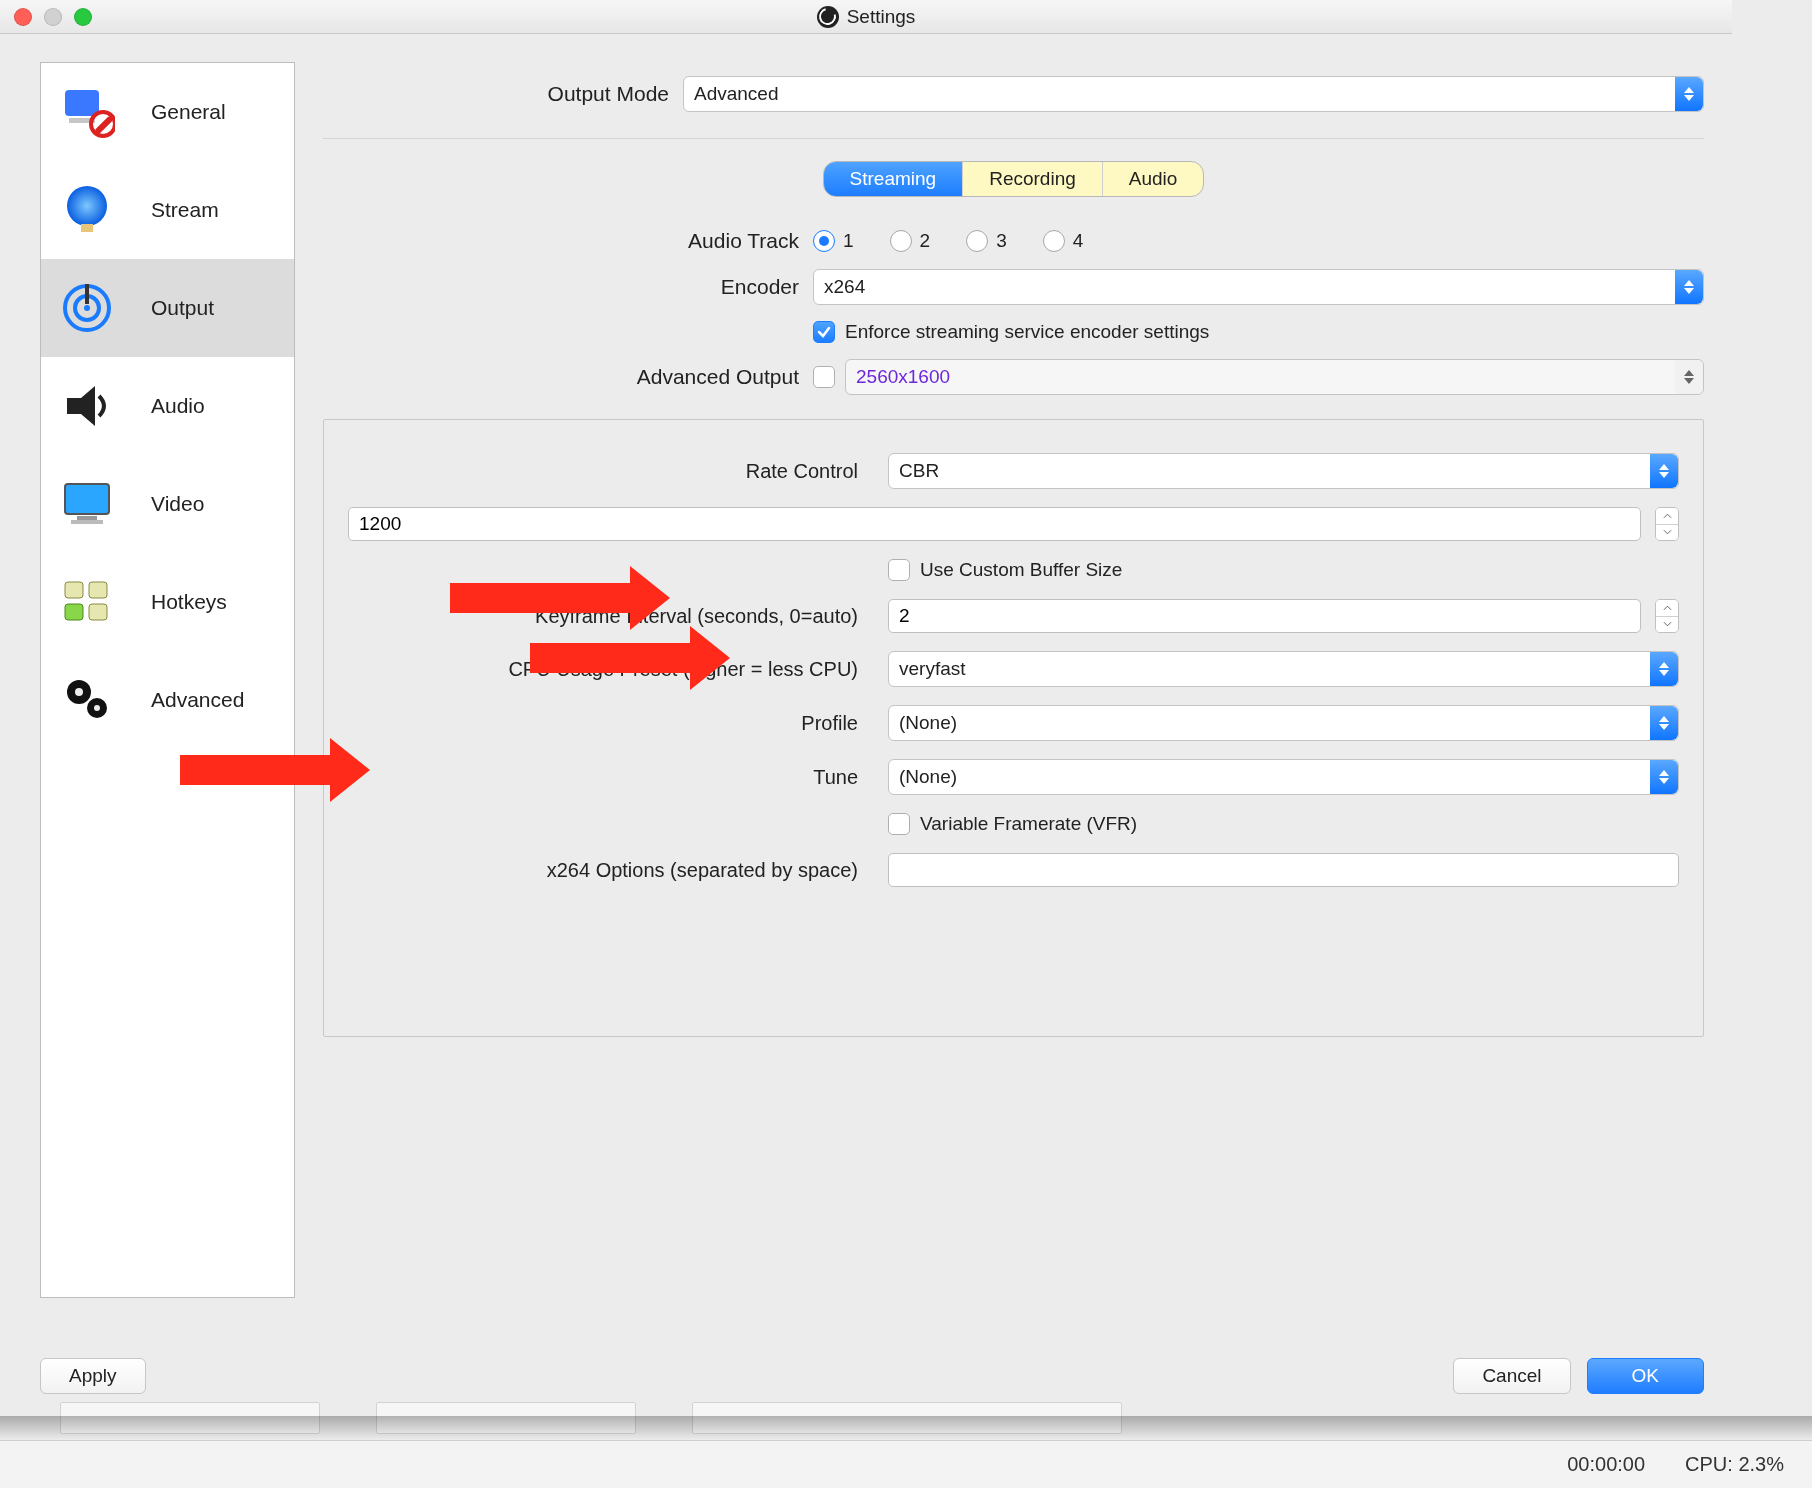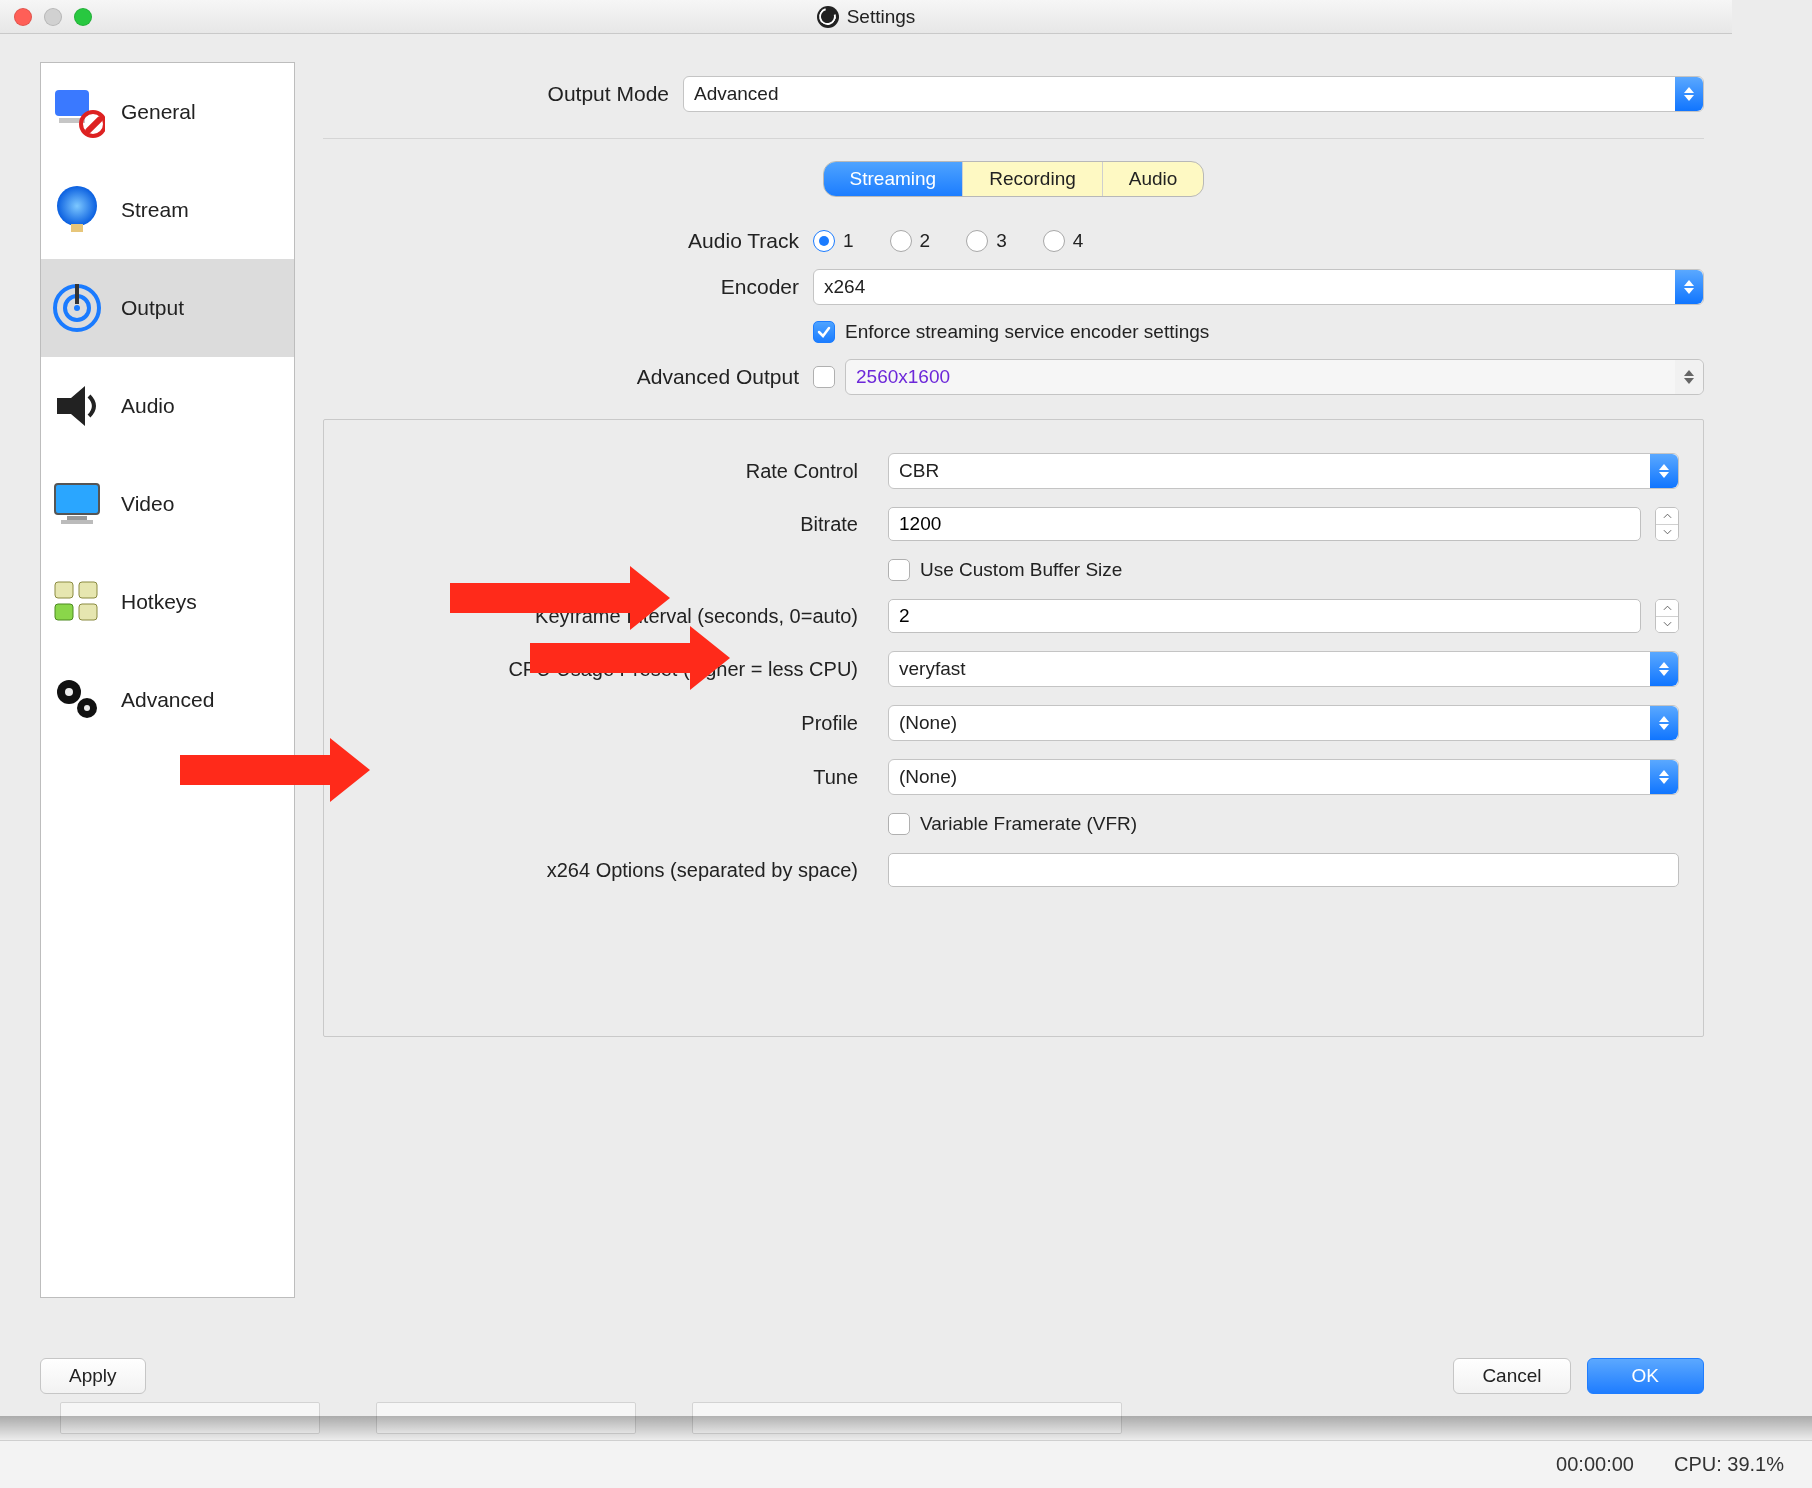"General" .sb-item { gap: 12px -> 32px; padding: 0 4px -> 0 14px }
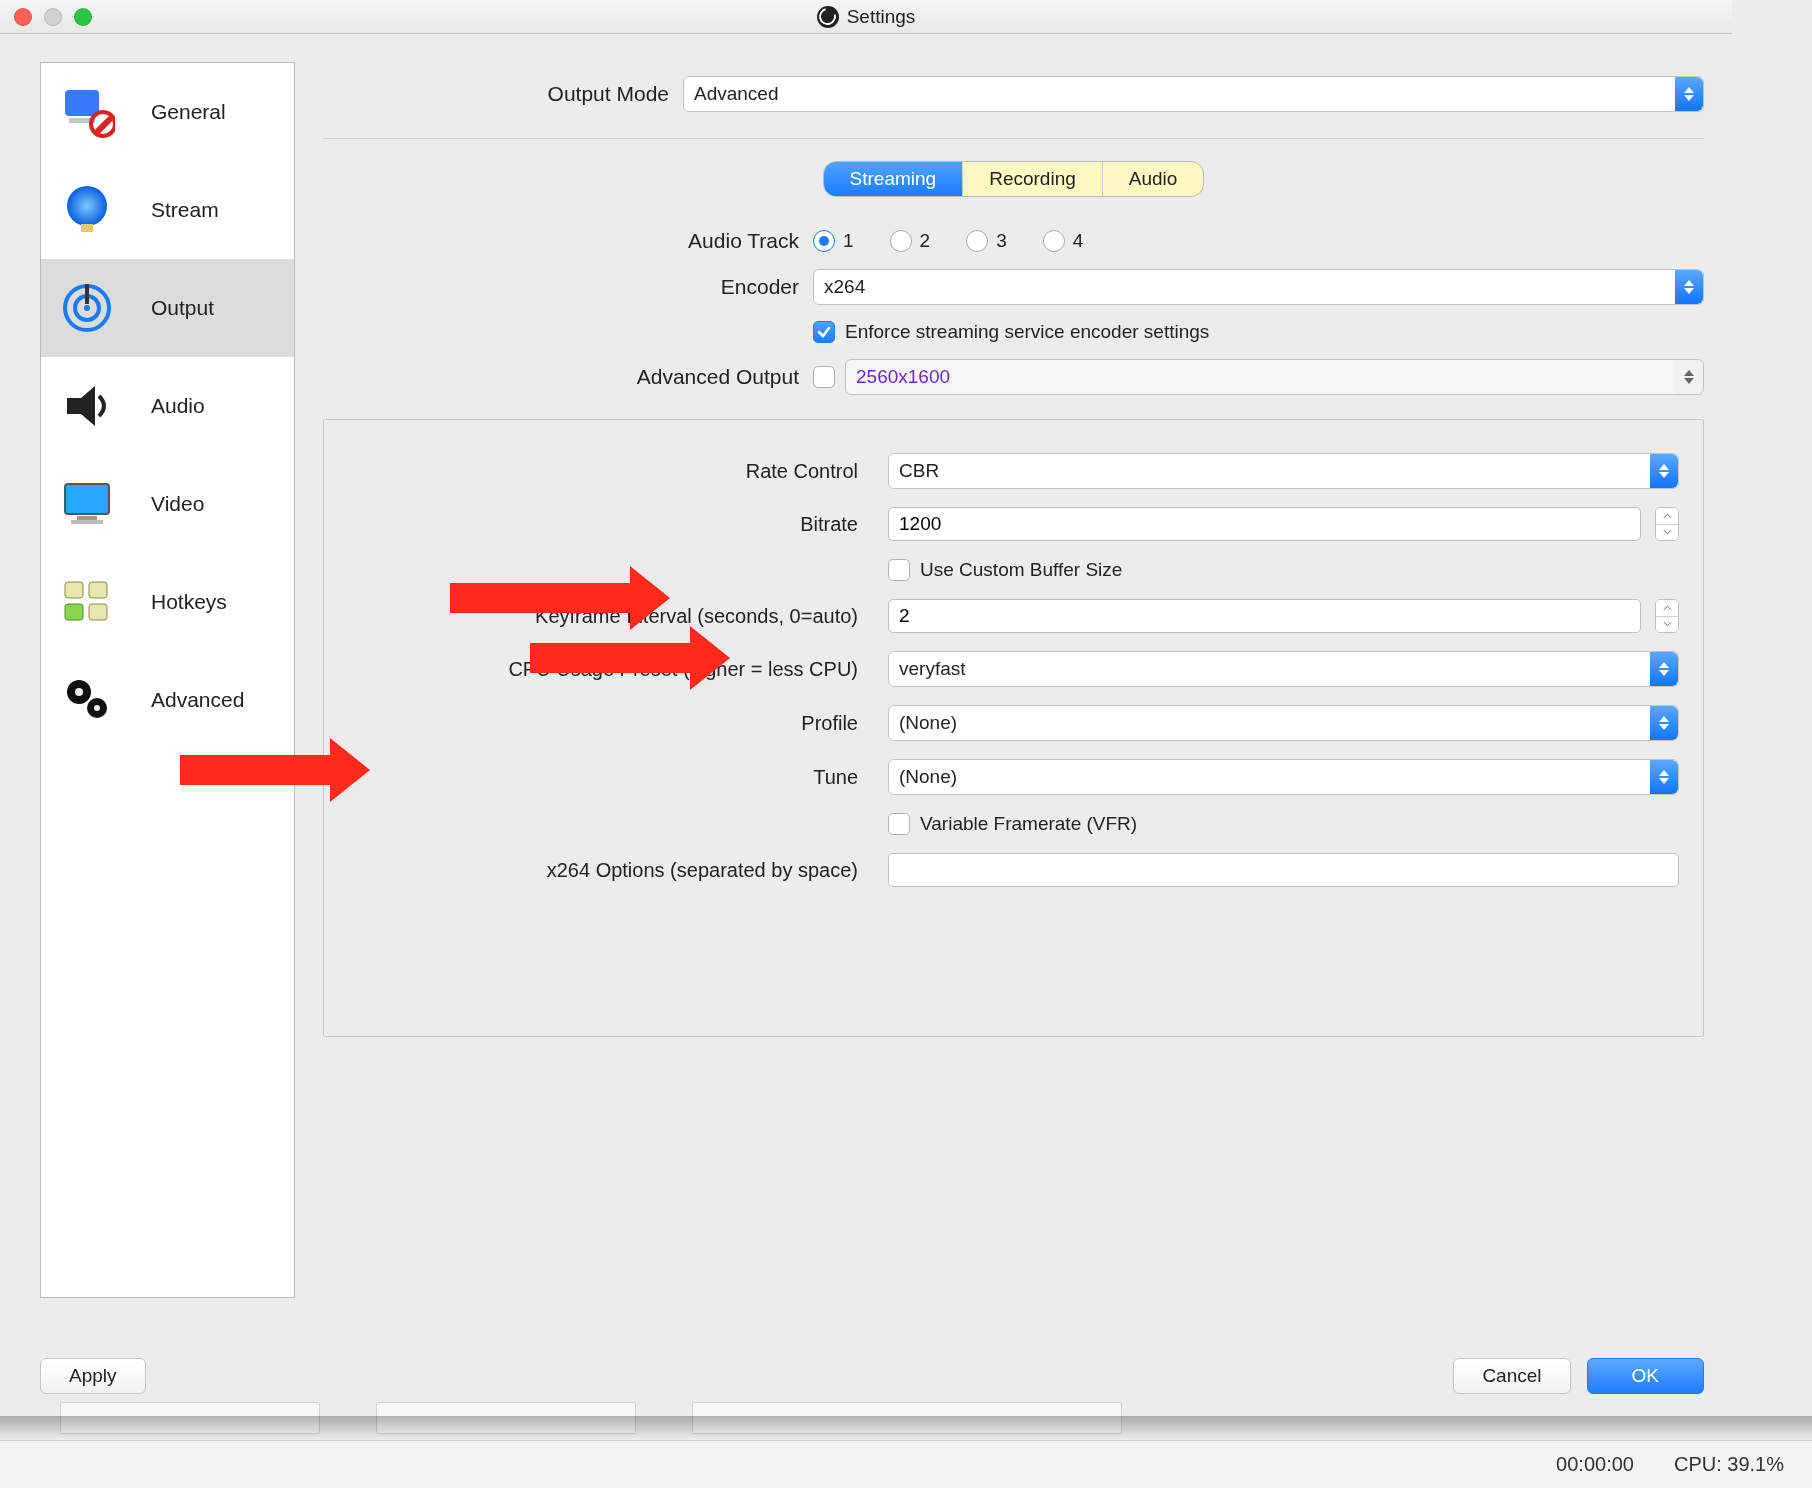"Bitrate" div.inner-lbl { html: <div>Bitrate</div> -> none }
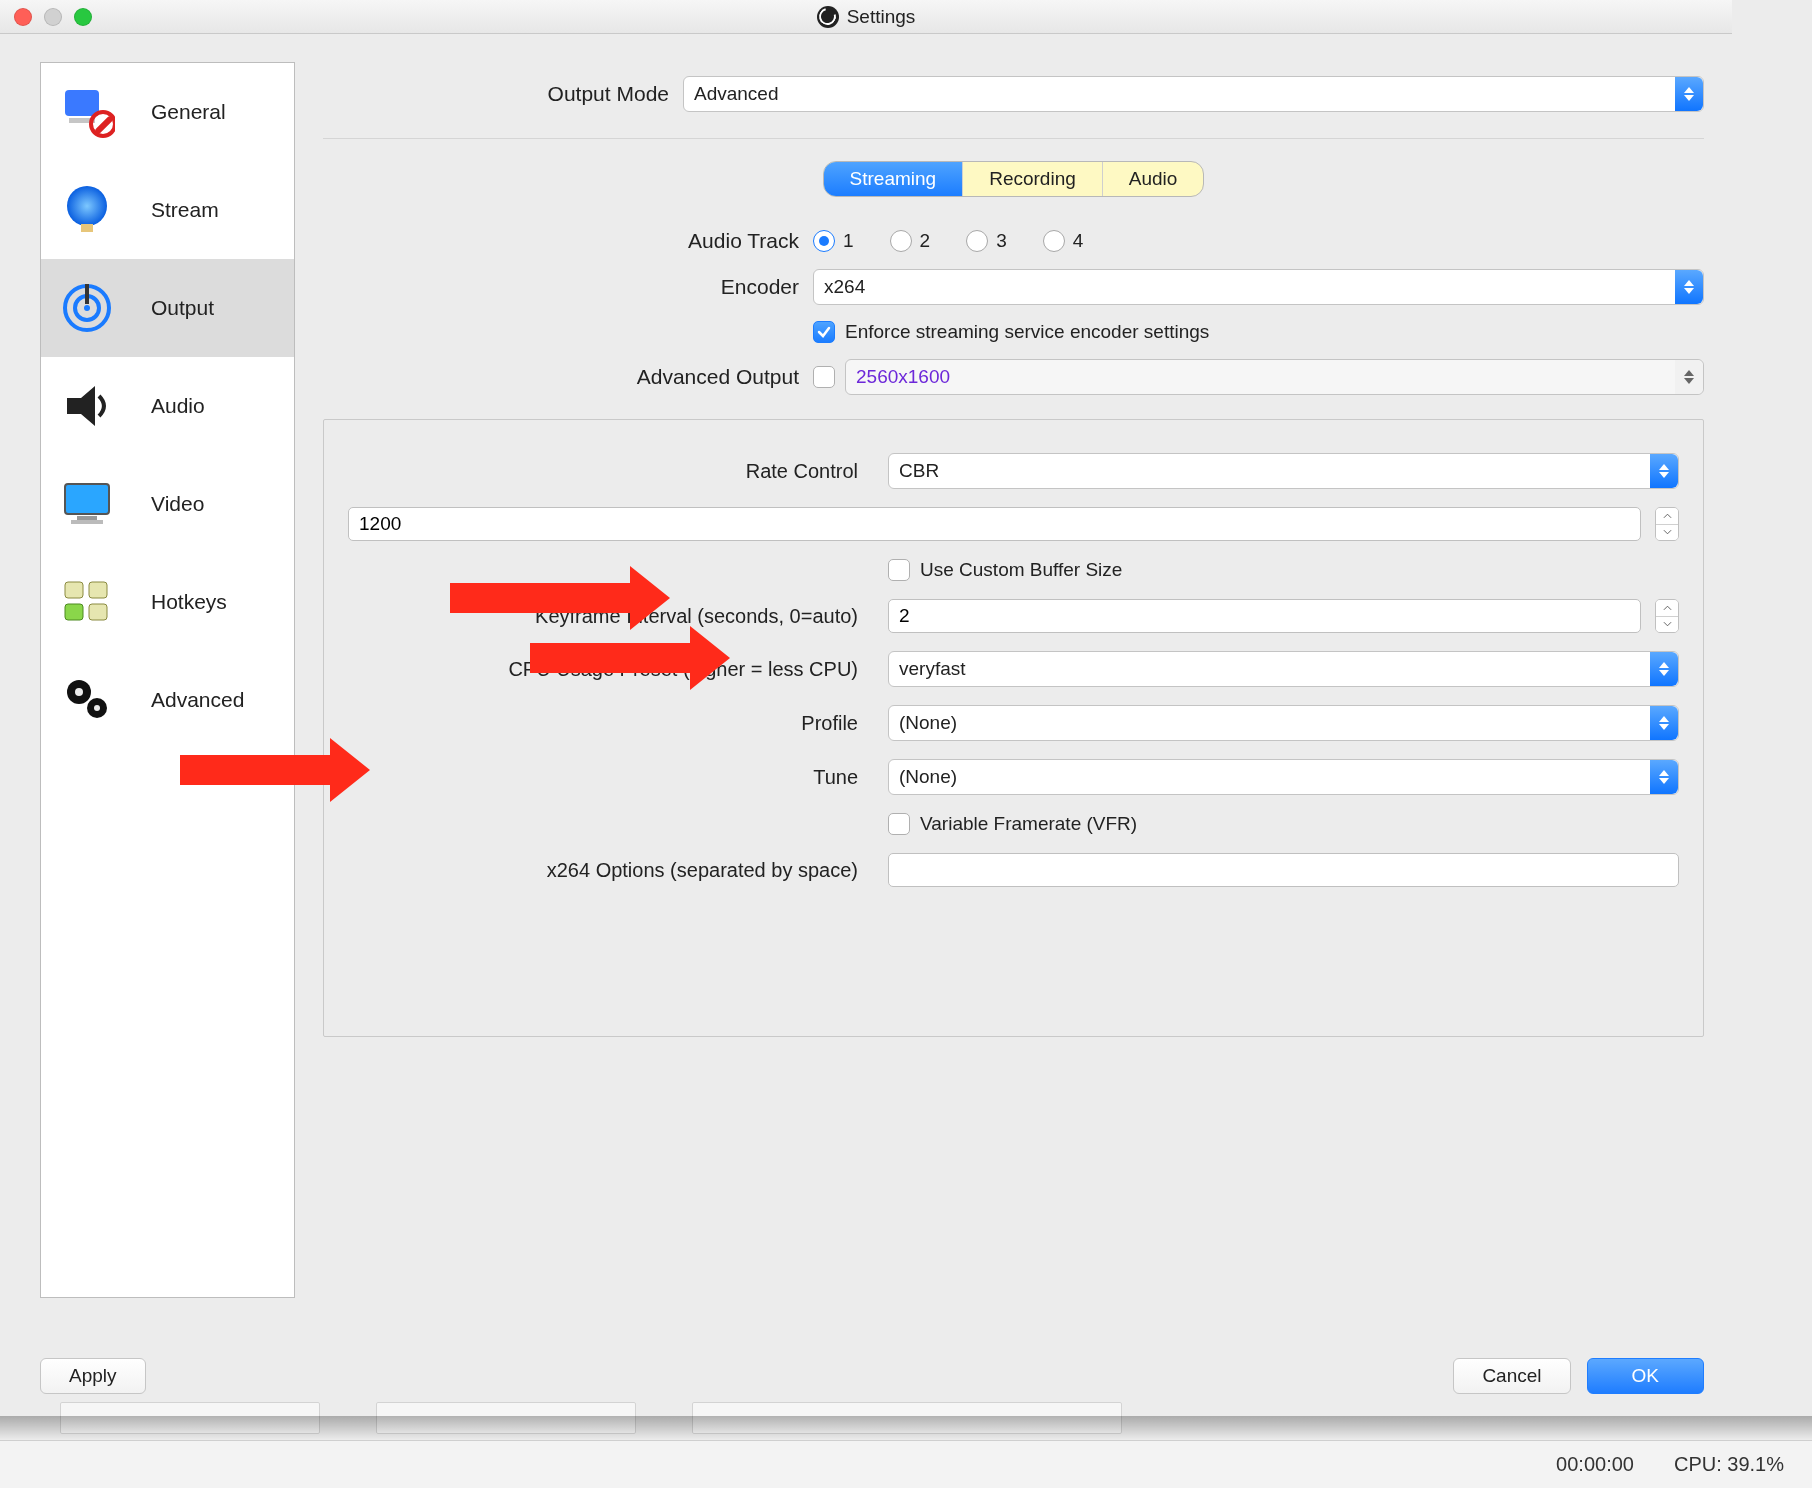"CPU: 39.1%" span { text: 39.1% -> 2.3% }
